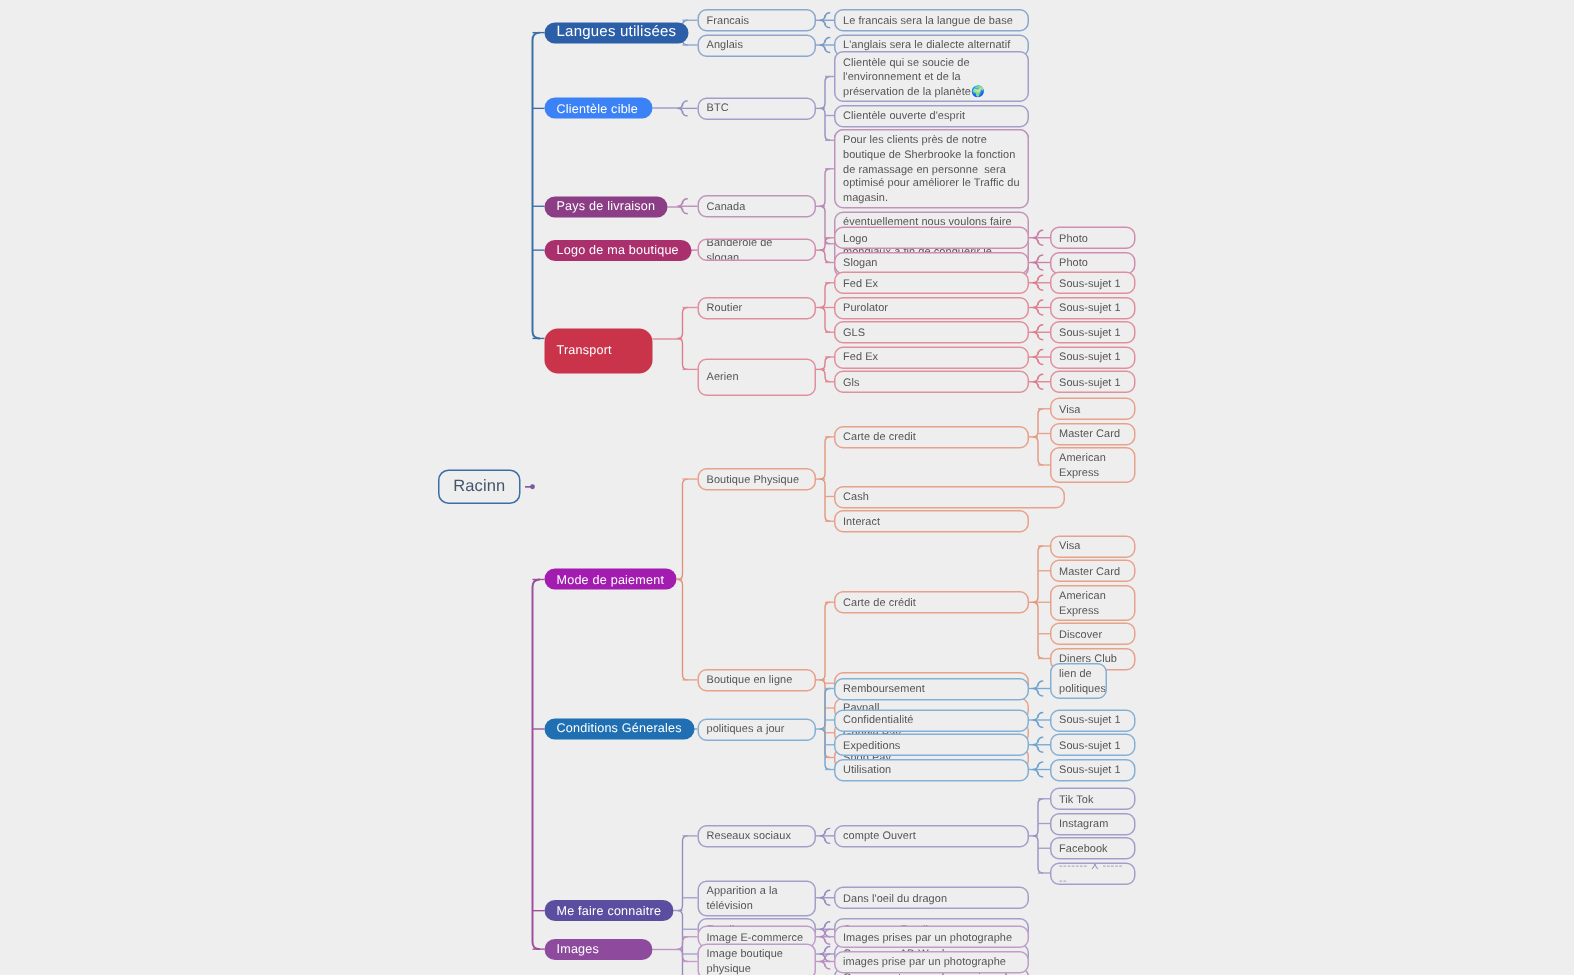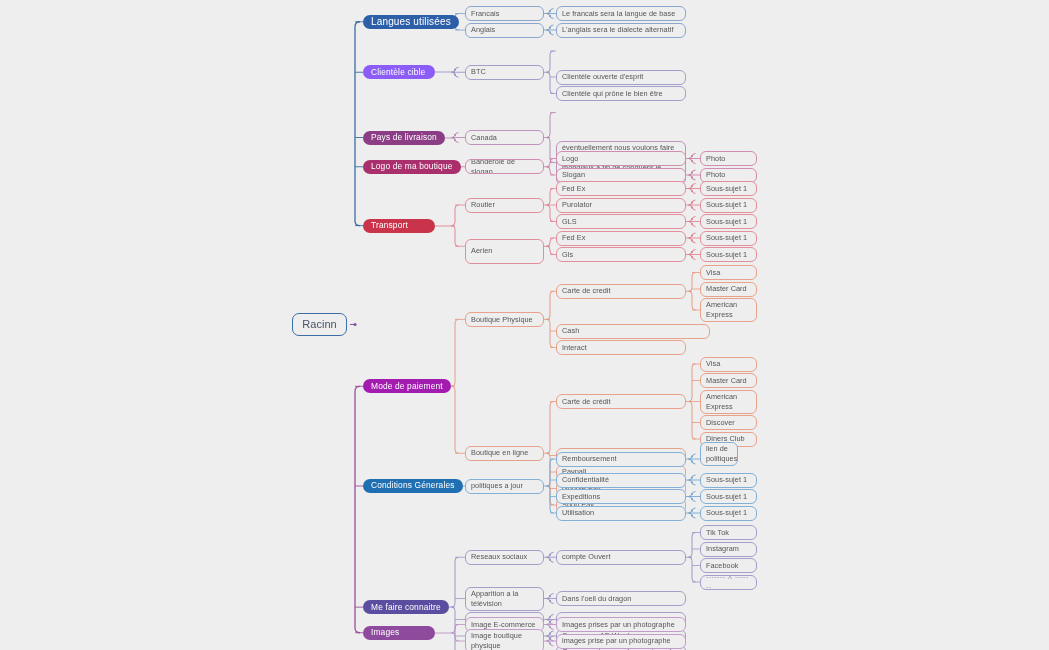"Clientèle qui se soucie de" div.node { html: none -> <div><span>Clientèle qui se soucie de l'environnement et de la préservation de la planète🌍</span></div> }
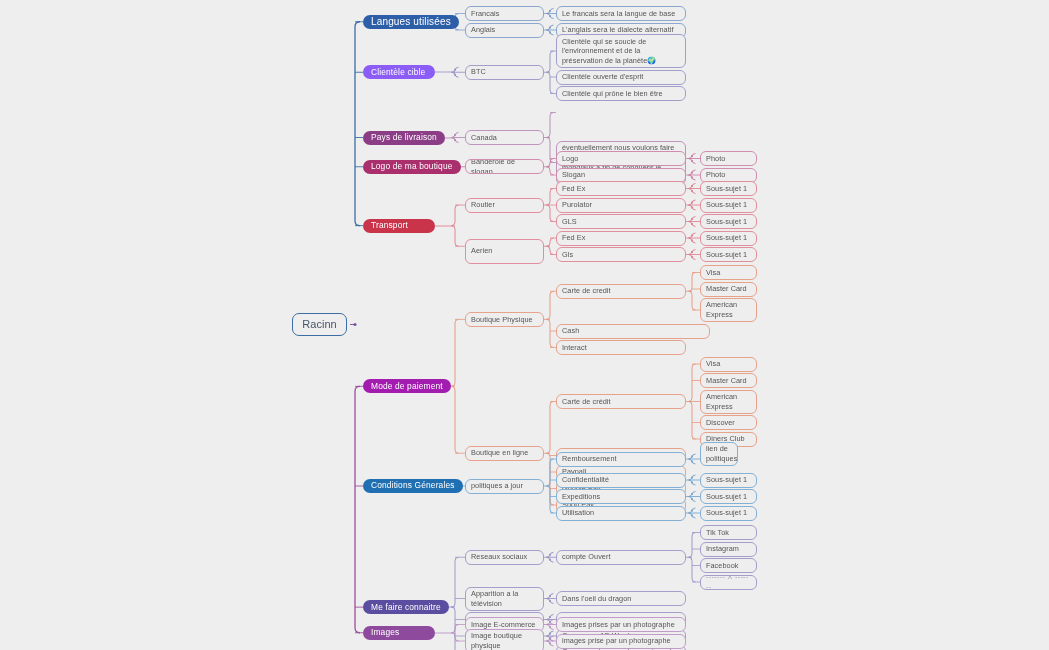"Clientèle cible" div.node { background: #8b5cf6 -> #3b82f6 }
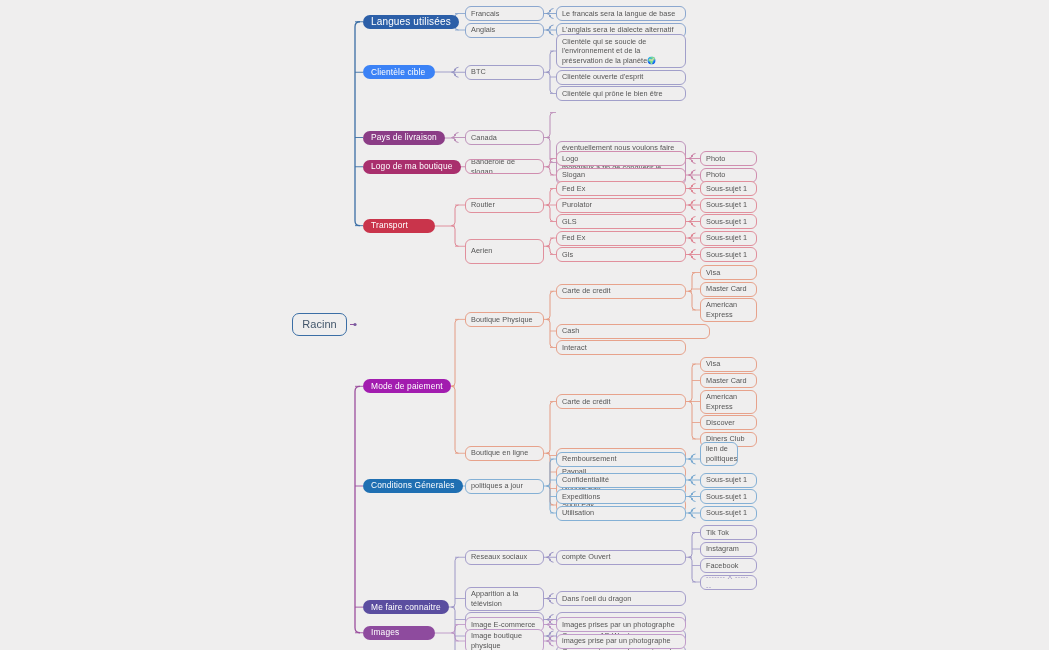"Pour les clients près de" div.node { html: none -> <div><span>Pour les clients près de notre boutique de Sherbrooke la fonction de ramassage en personne sera optimisé pour améliorer le Traffic du magasin.</span></div> }
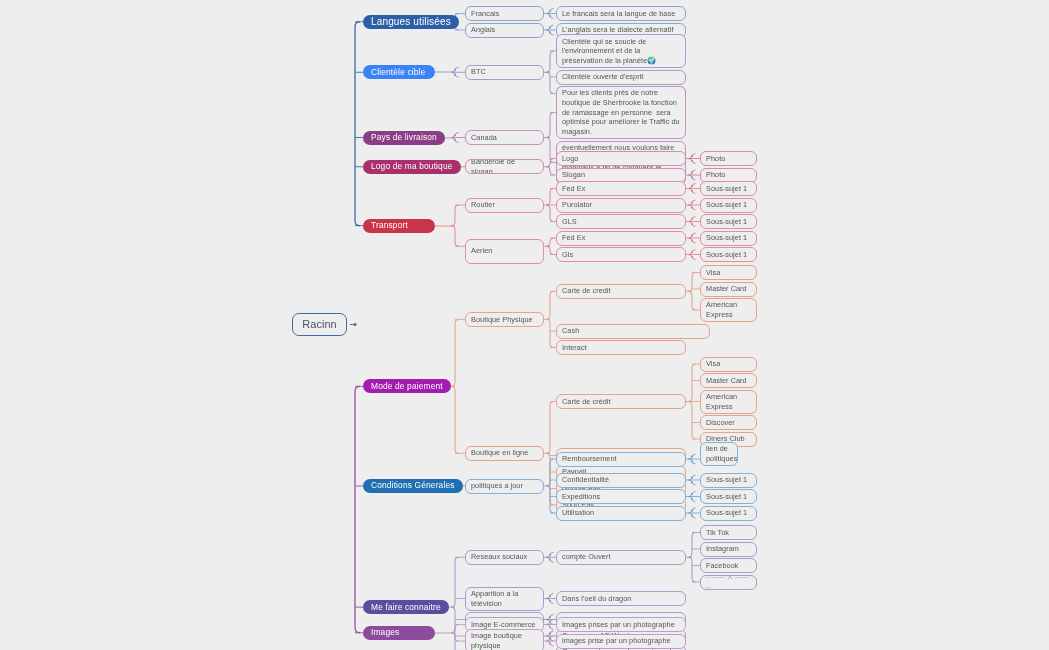"Transport" div.node { height: 14px -> 30px }
